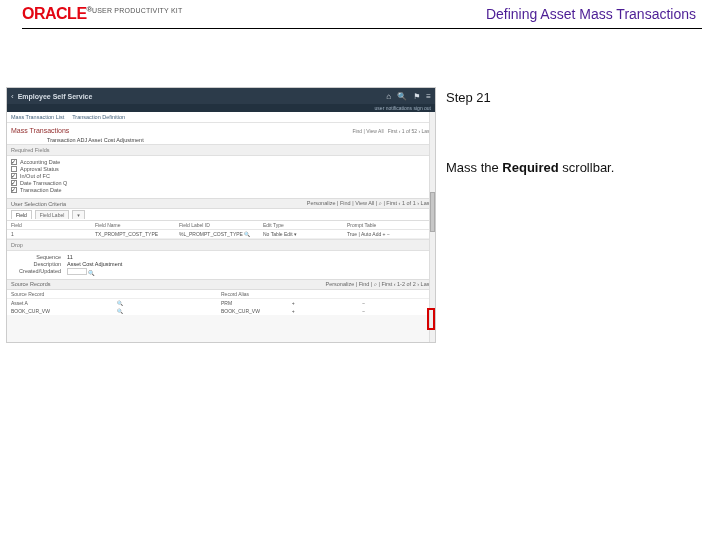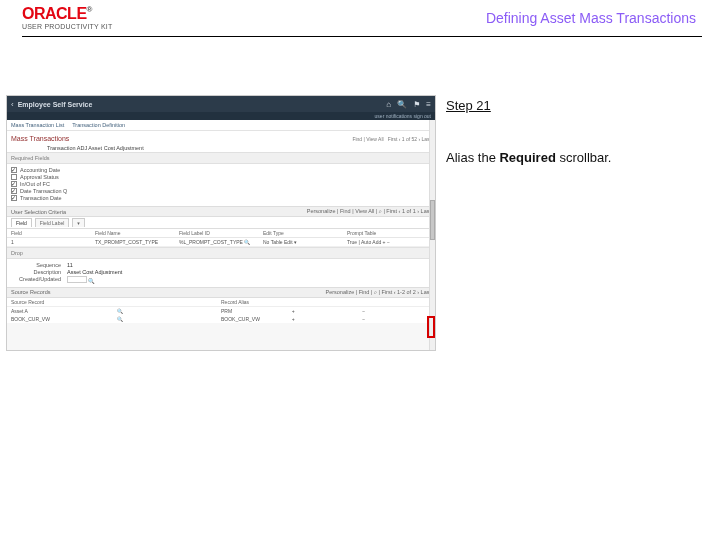"ORACLE®" .brand { flex-direction: column -> row; text-align: none -> center }
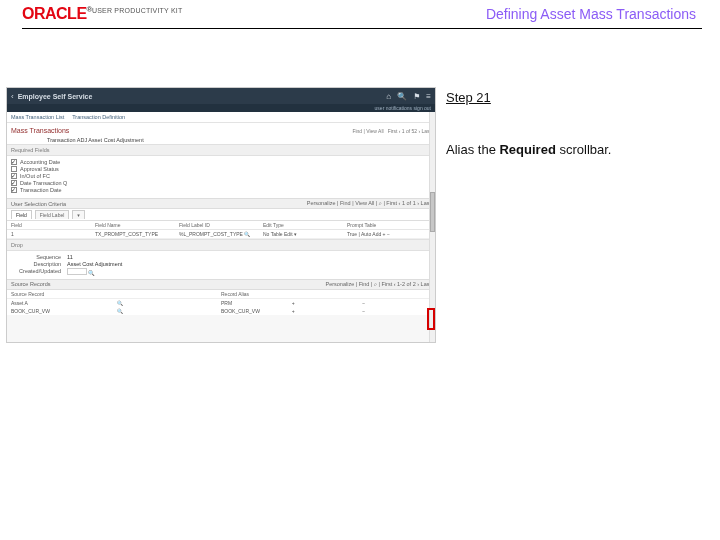"Defining Asset Mass Transactions" .doc-title { color: #8b5cf6 -> #4c1d95 }
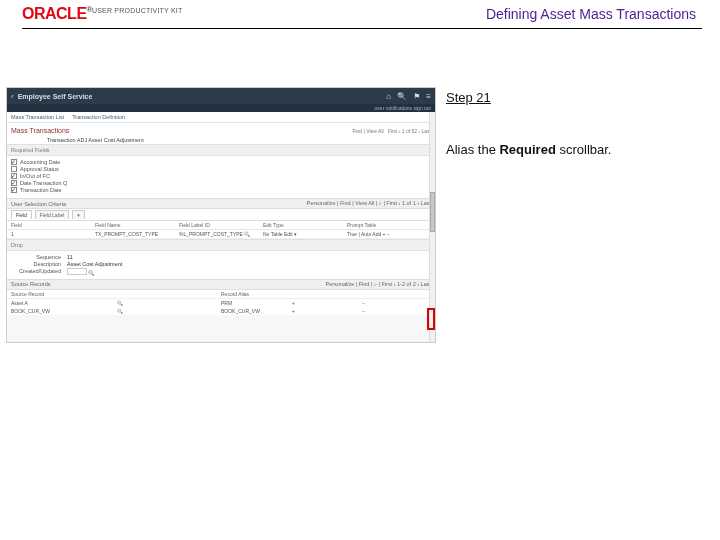"Step 21" .step-label { margin-bottom: 34px -> 52px; text-decoration: underline -> none }
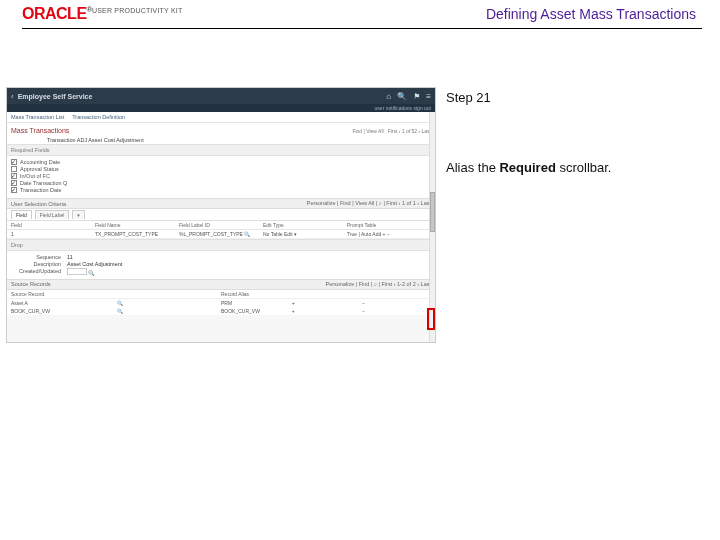"Alias the" span { text: Alias -> Mass }
